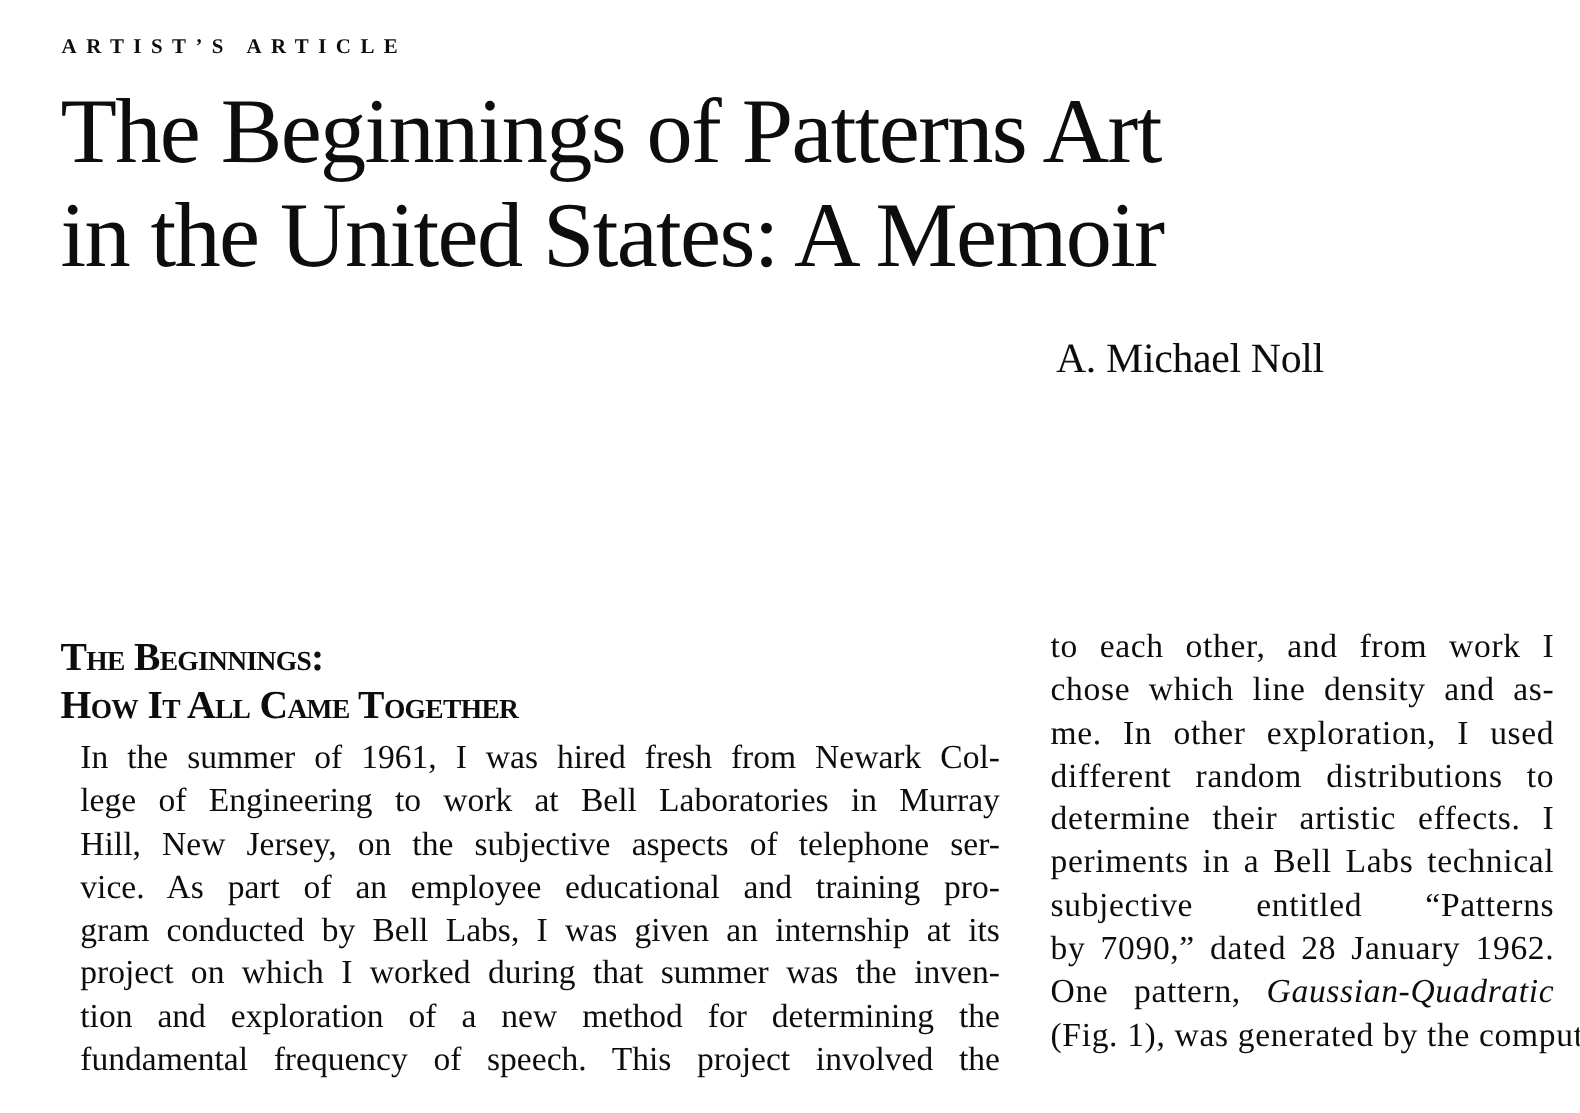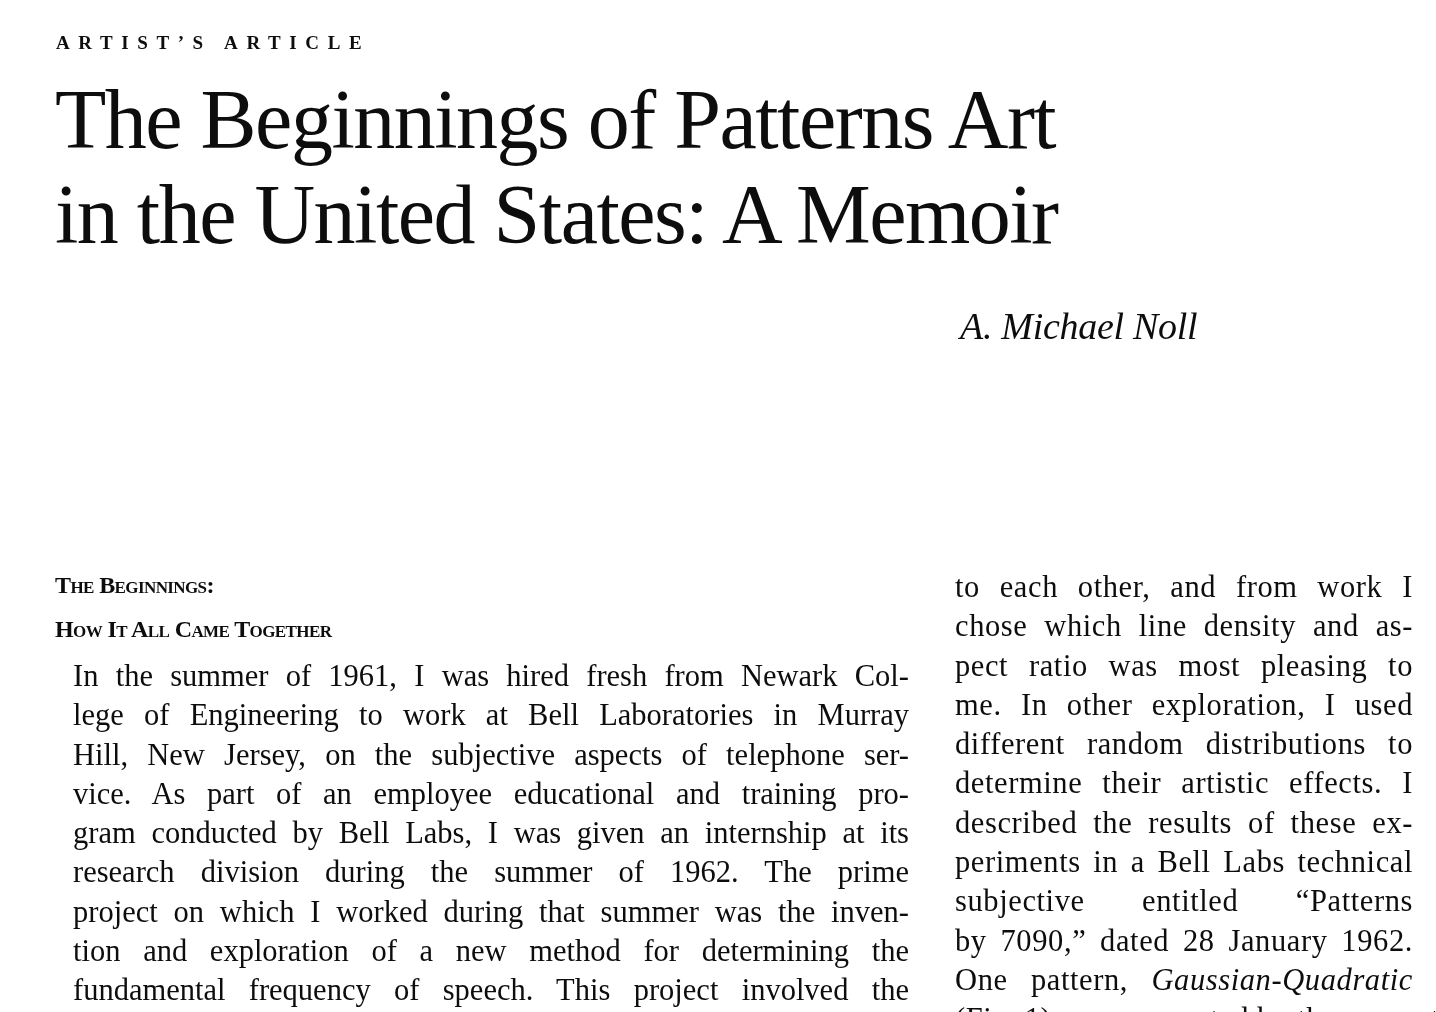"A. Michael Noll" .author { font-style: italic -> none }
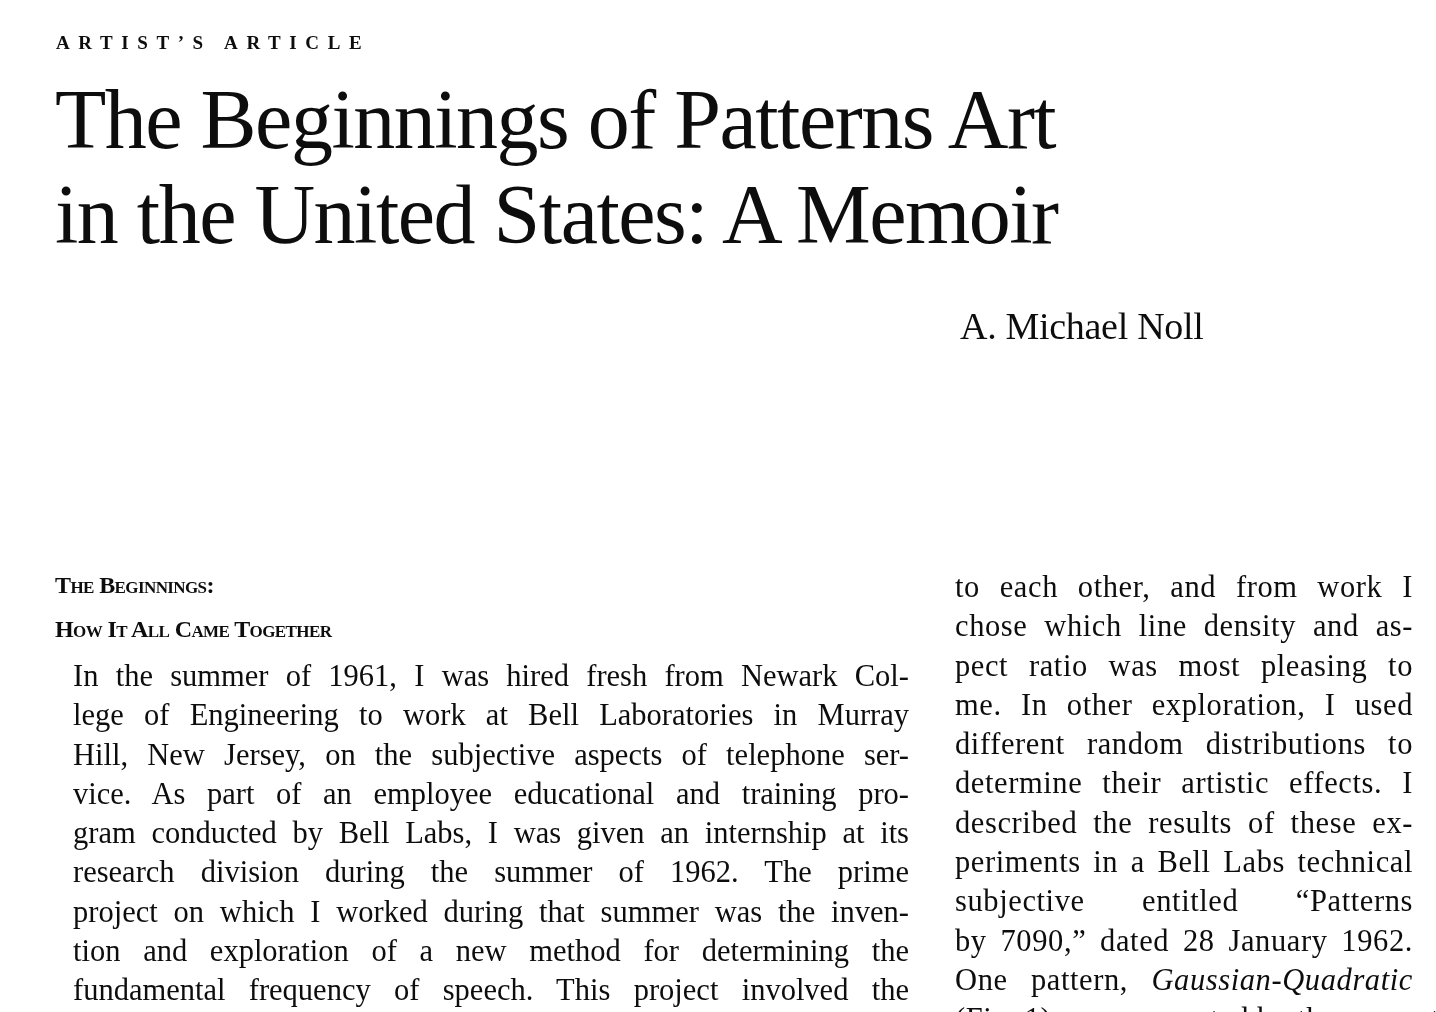"The Beginnings:" .section-heading { font-size: 24px -> 36px; margin: 4px 0 6px 0 -> 16px 0 6px 0 }
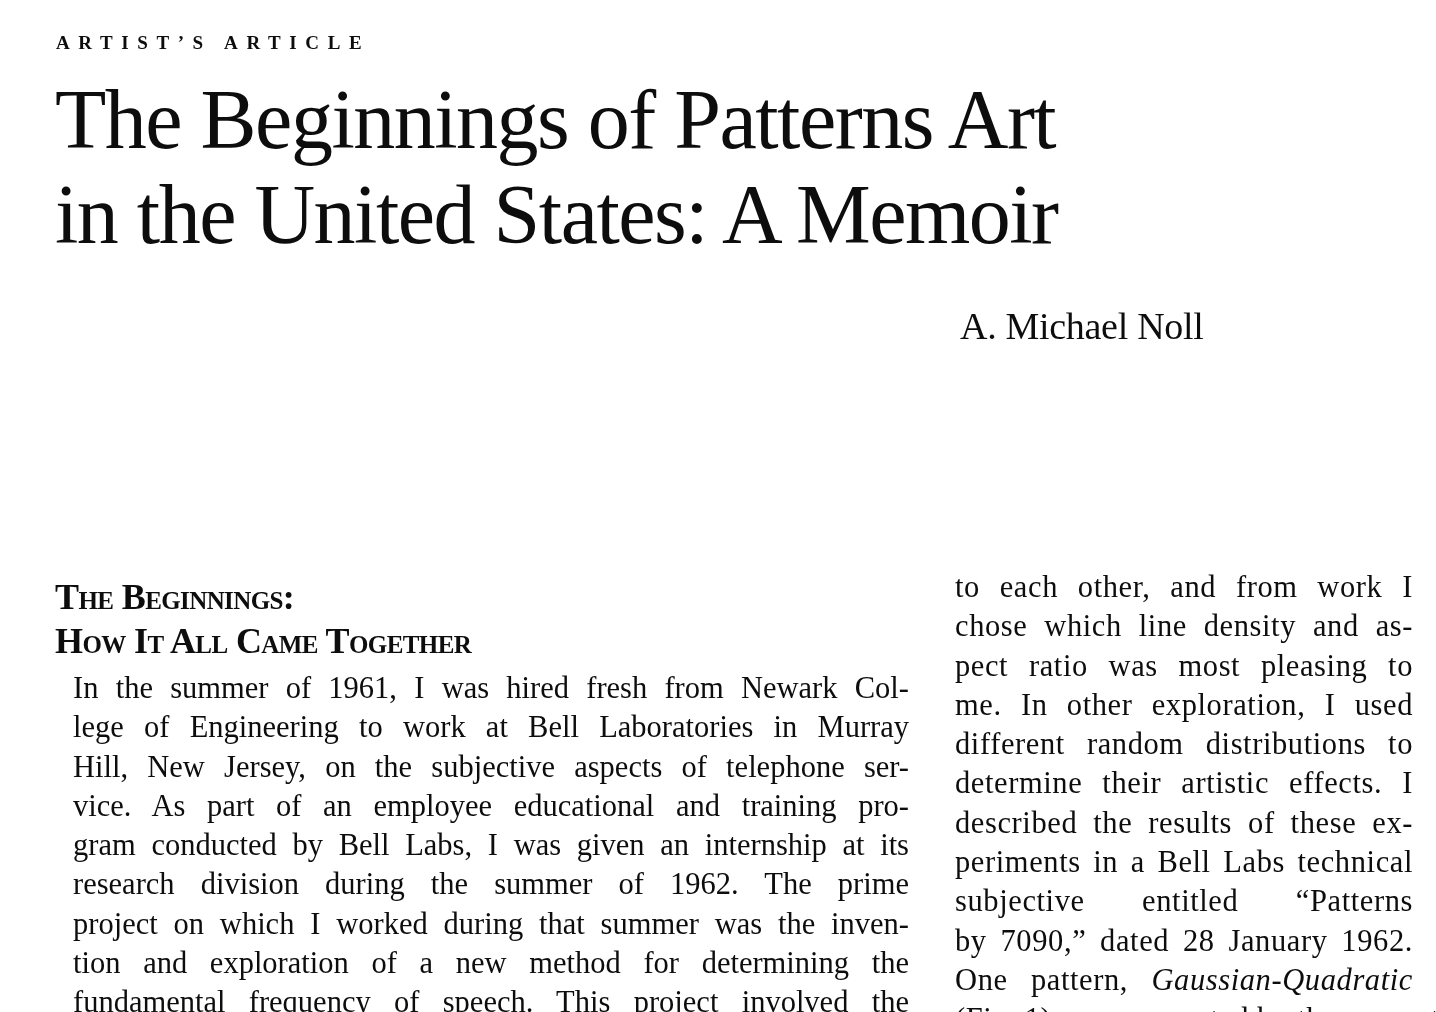"pect ratio was most pleasing" span.body-line { html: <span>pect ratio was most pleasing to</span> -> none }
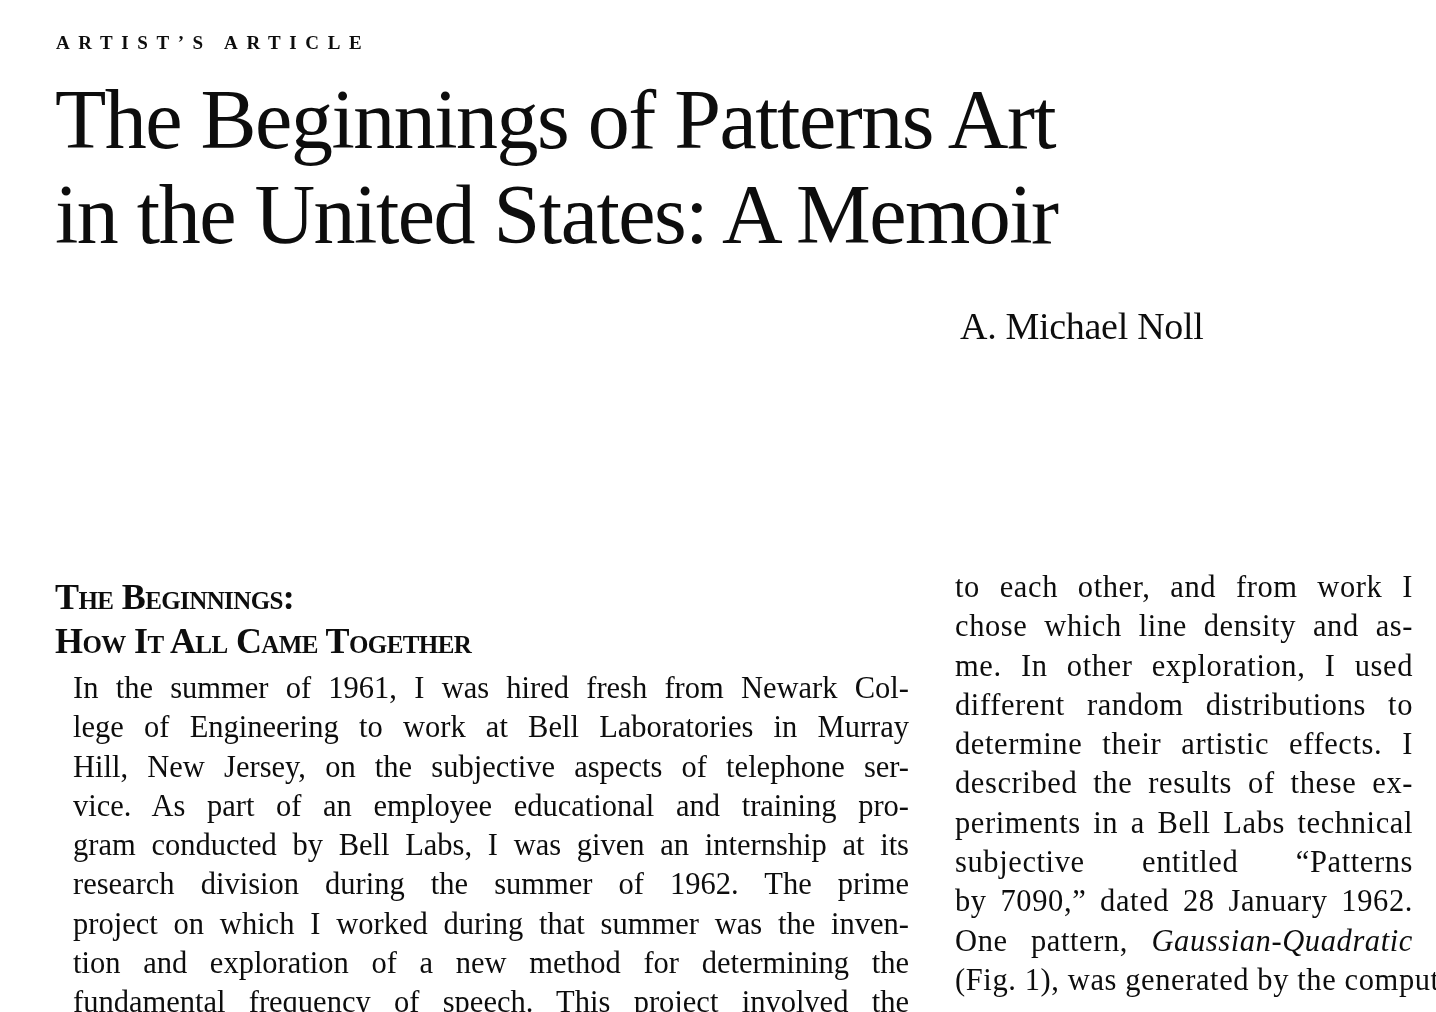"described the results of these" span.body-line { html: <span>described the results of these ex-</span> -> none }
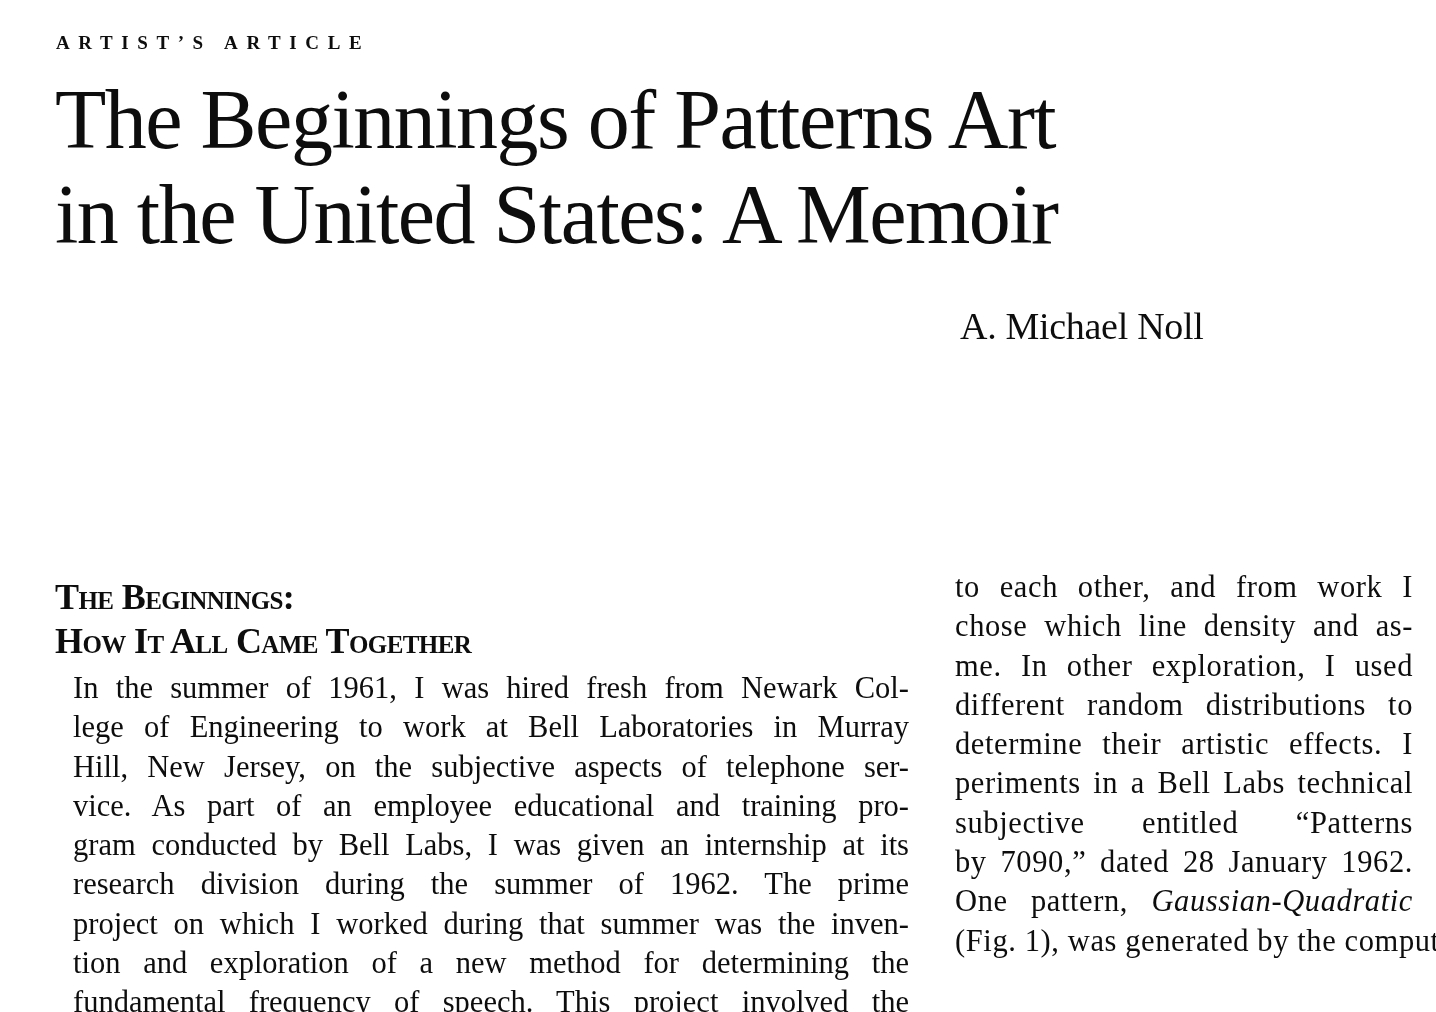"research division during the summer" span.body-line { html: <span>research division during the summer of 1962. The prime</span> -> none }
